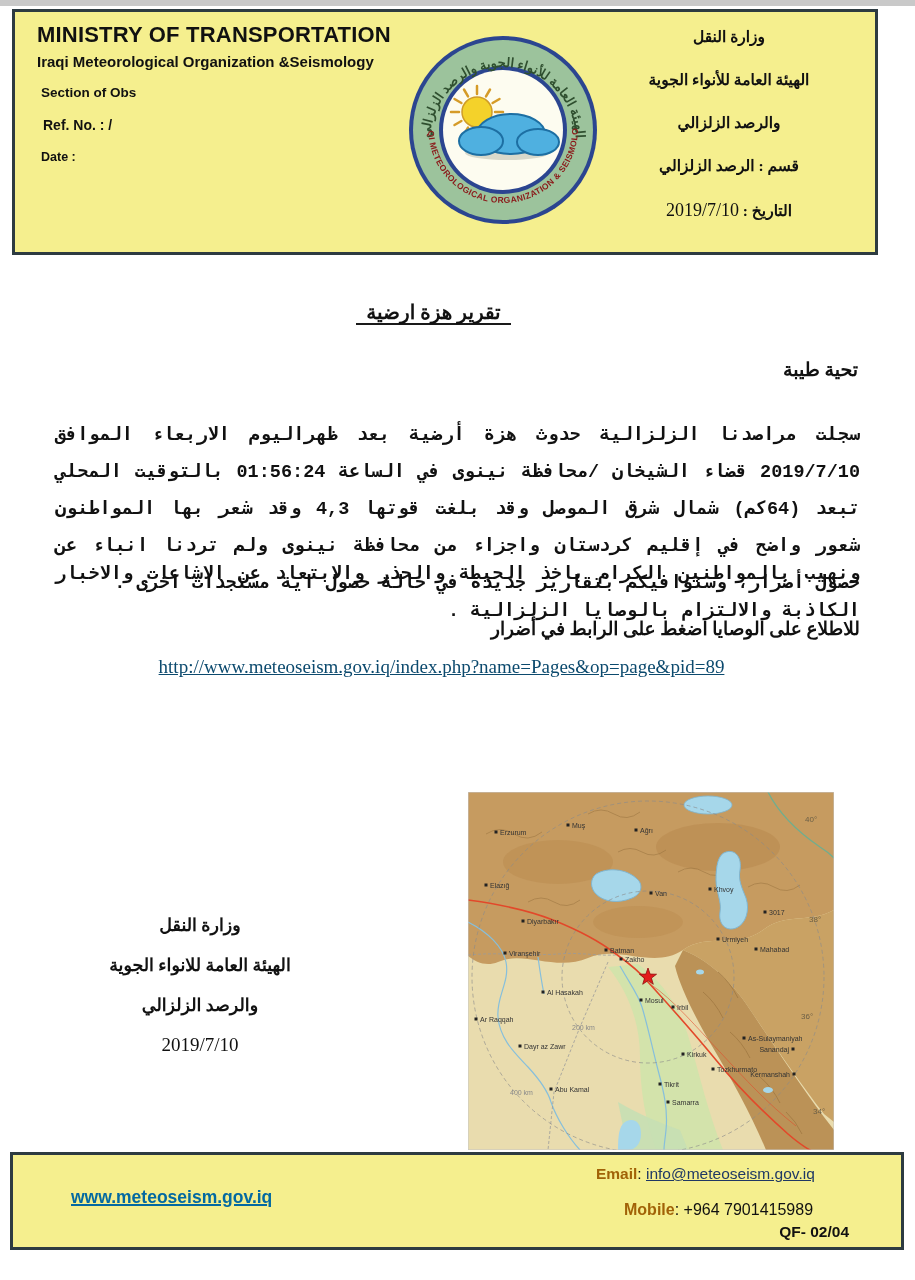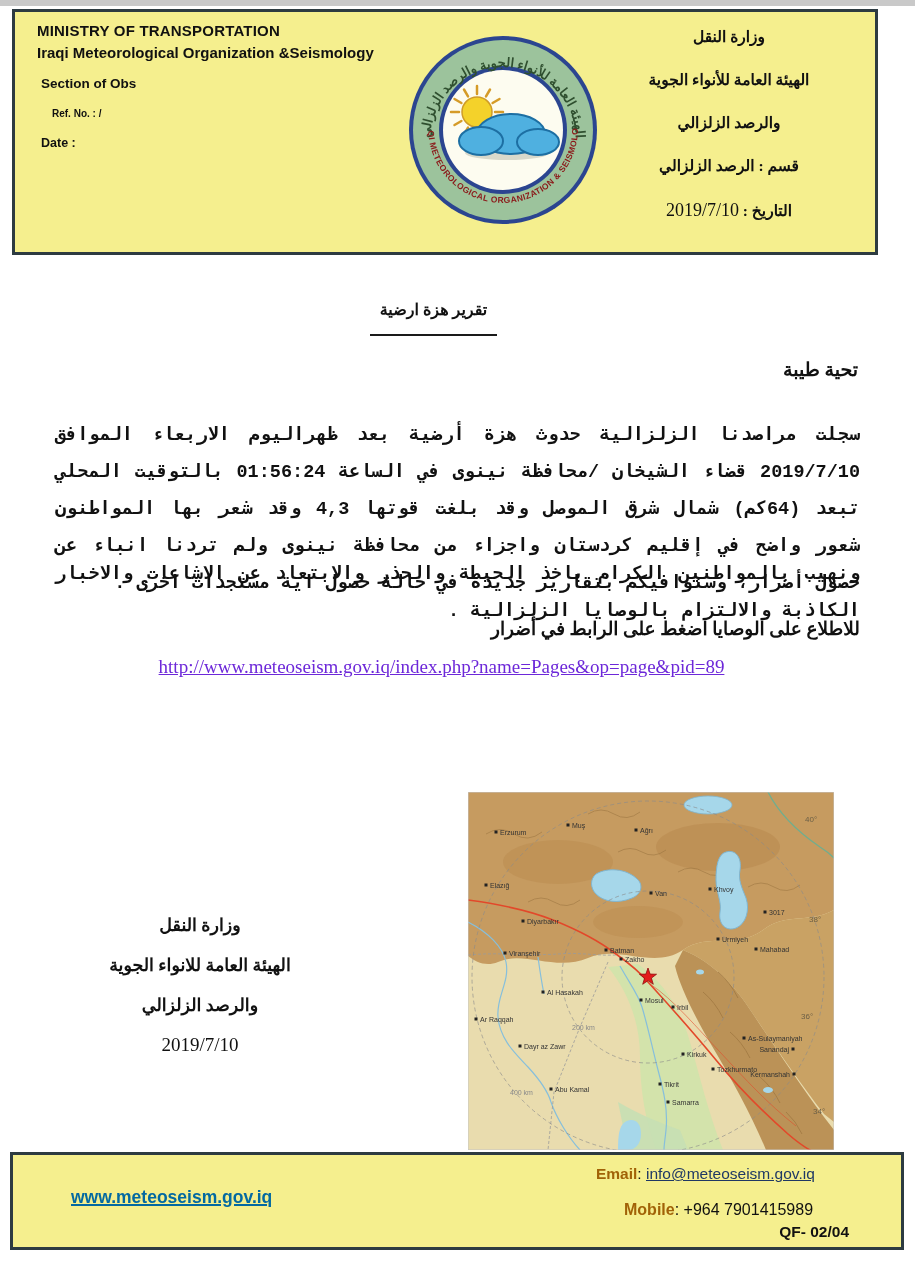"MINISTRY OF TRANSPORTATION" .hdr-en .l1 { font-size: 15px -> 22px }
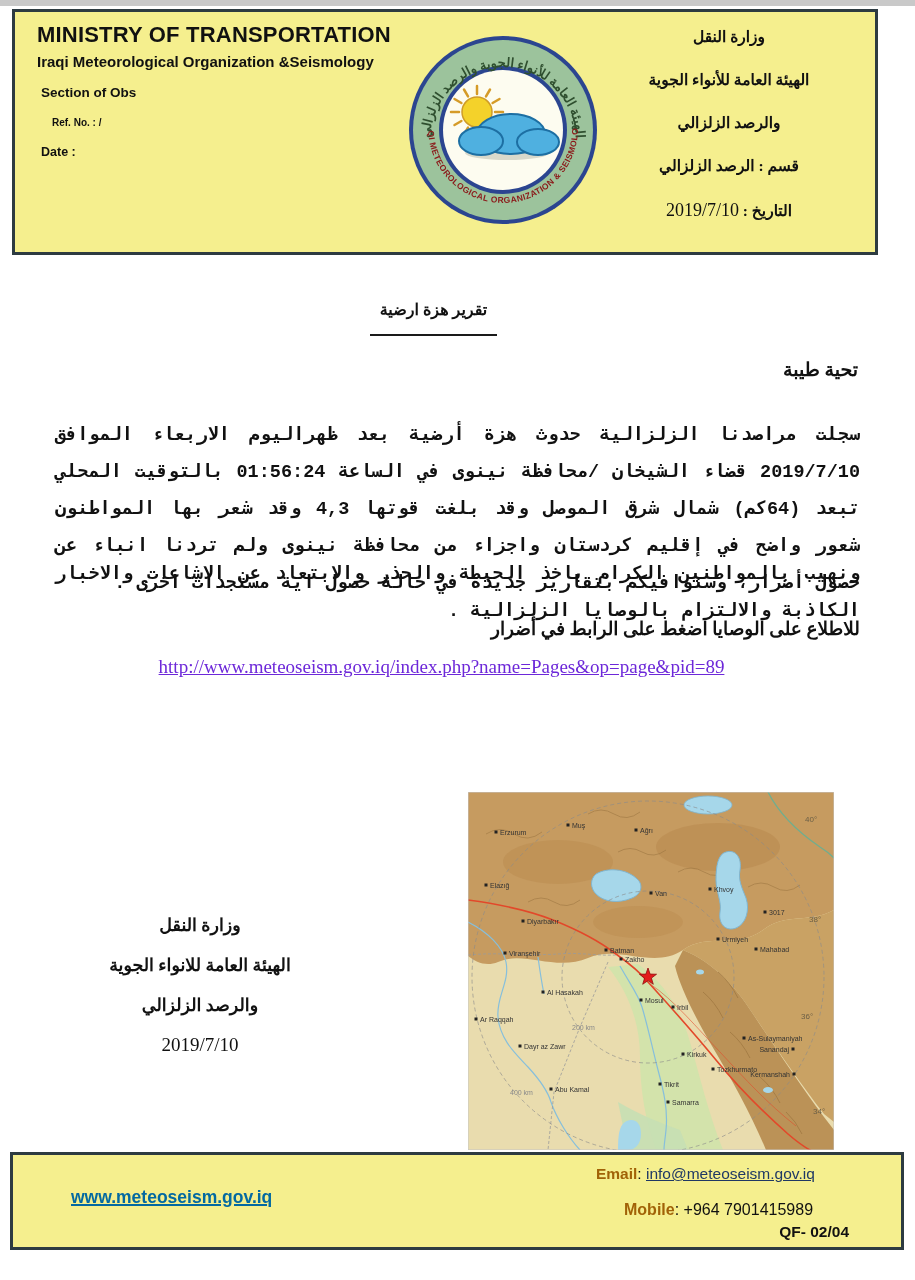"Ref. No. : /" .hdr-en .l4 { font-size: 10px -> 14px; margin-left: 15px -> 6px }
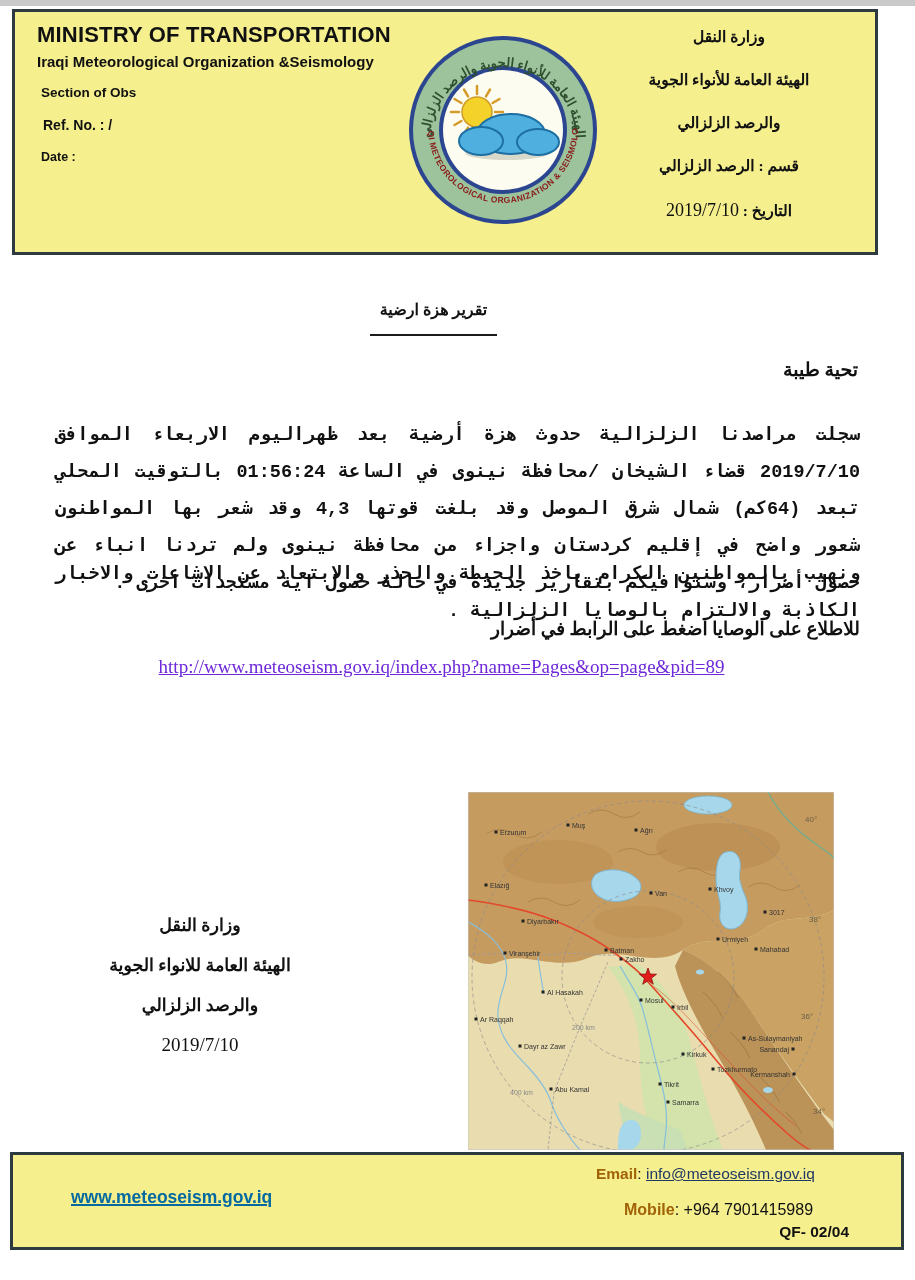"تقرير هزة ارضية" .report-title span { font-size: 16px -> 20px; padding: 0 10px 16px 10px -> 0 10px 0 10px }
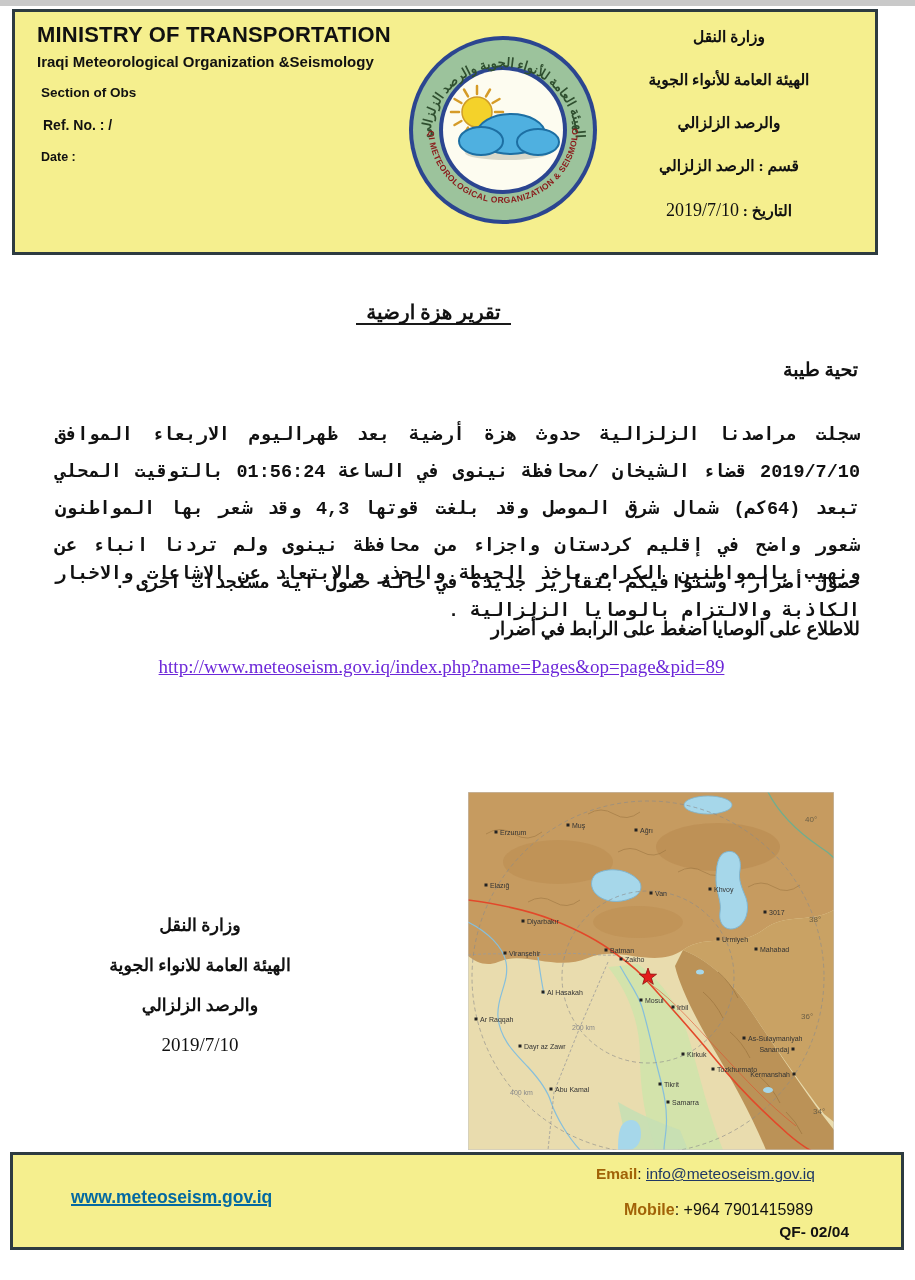"http://www.meteoseism.gov.iq/index.php?n" .report-url { color: #6d28d9 -> #0c4a6e }
